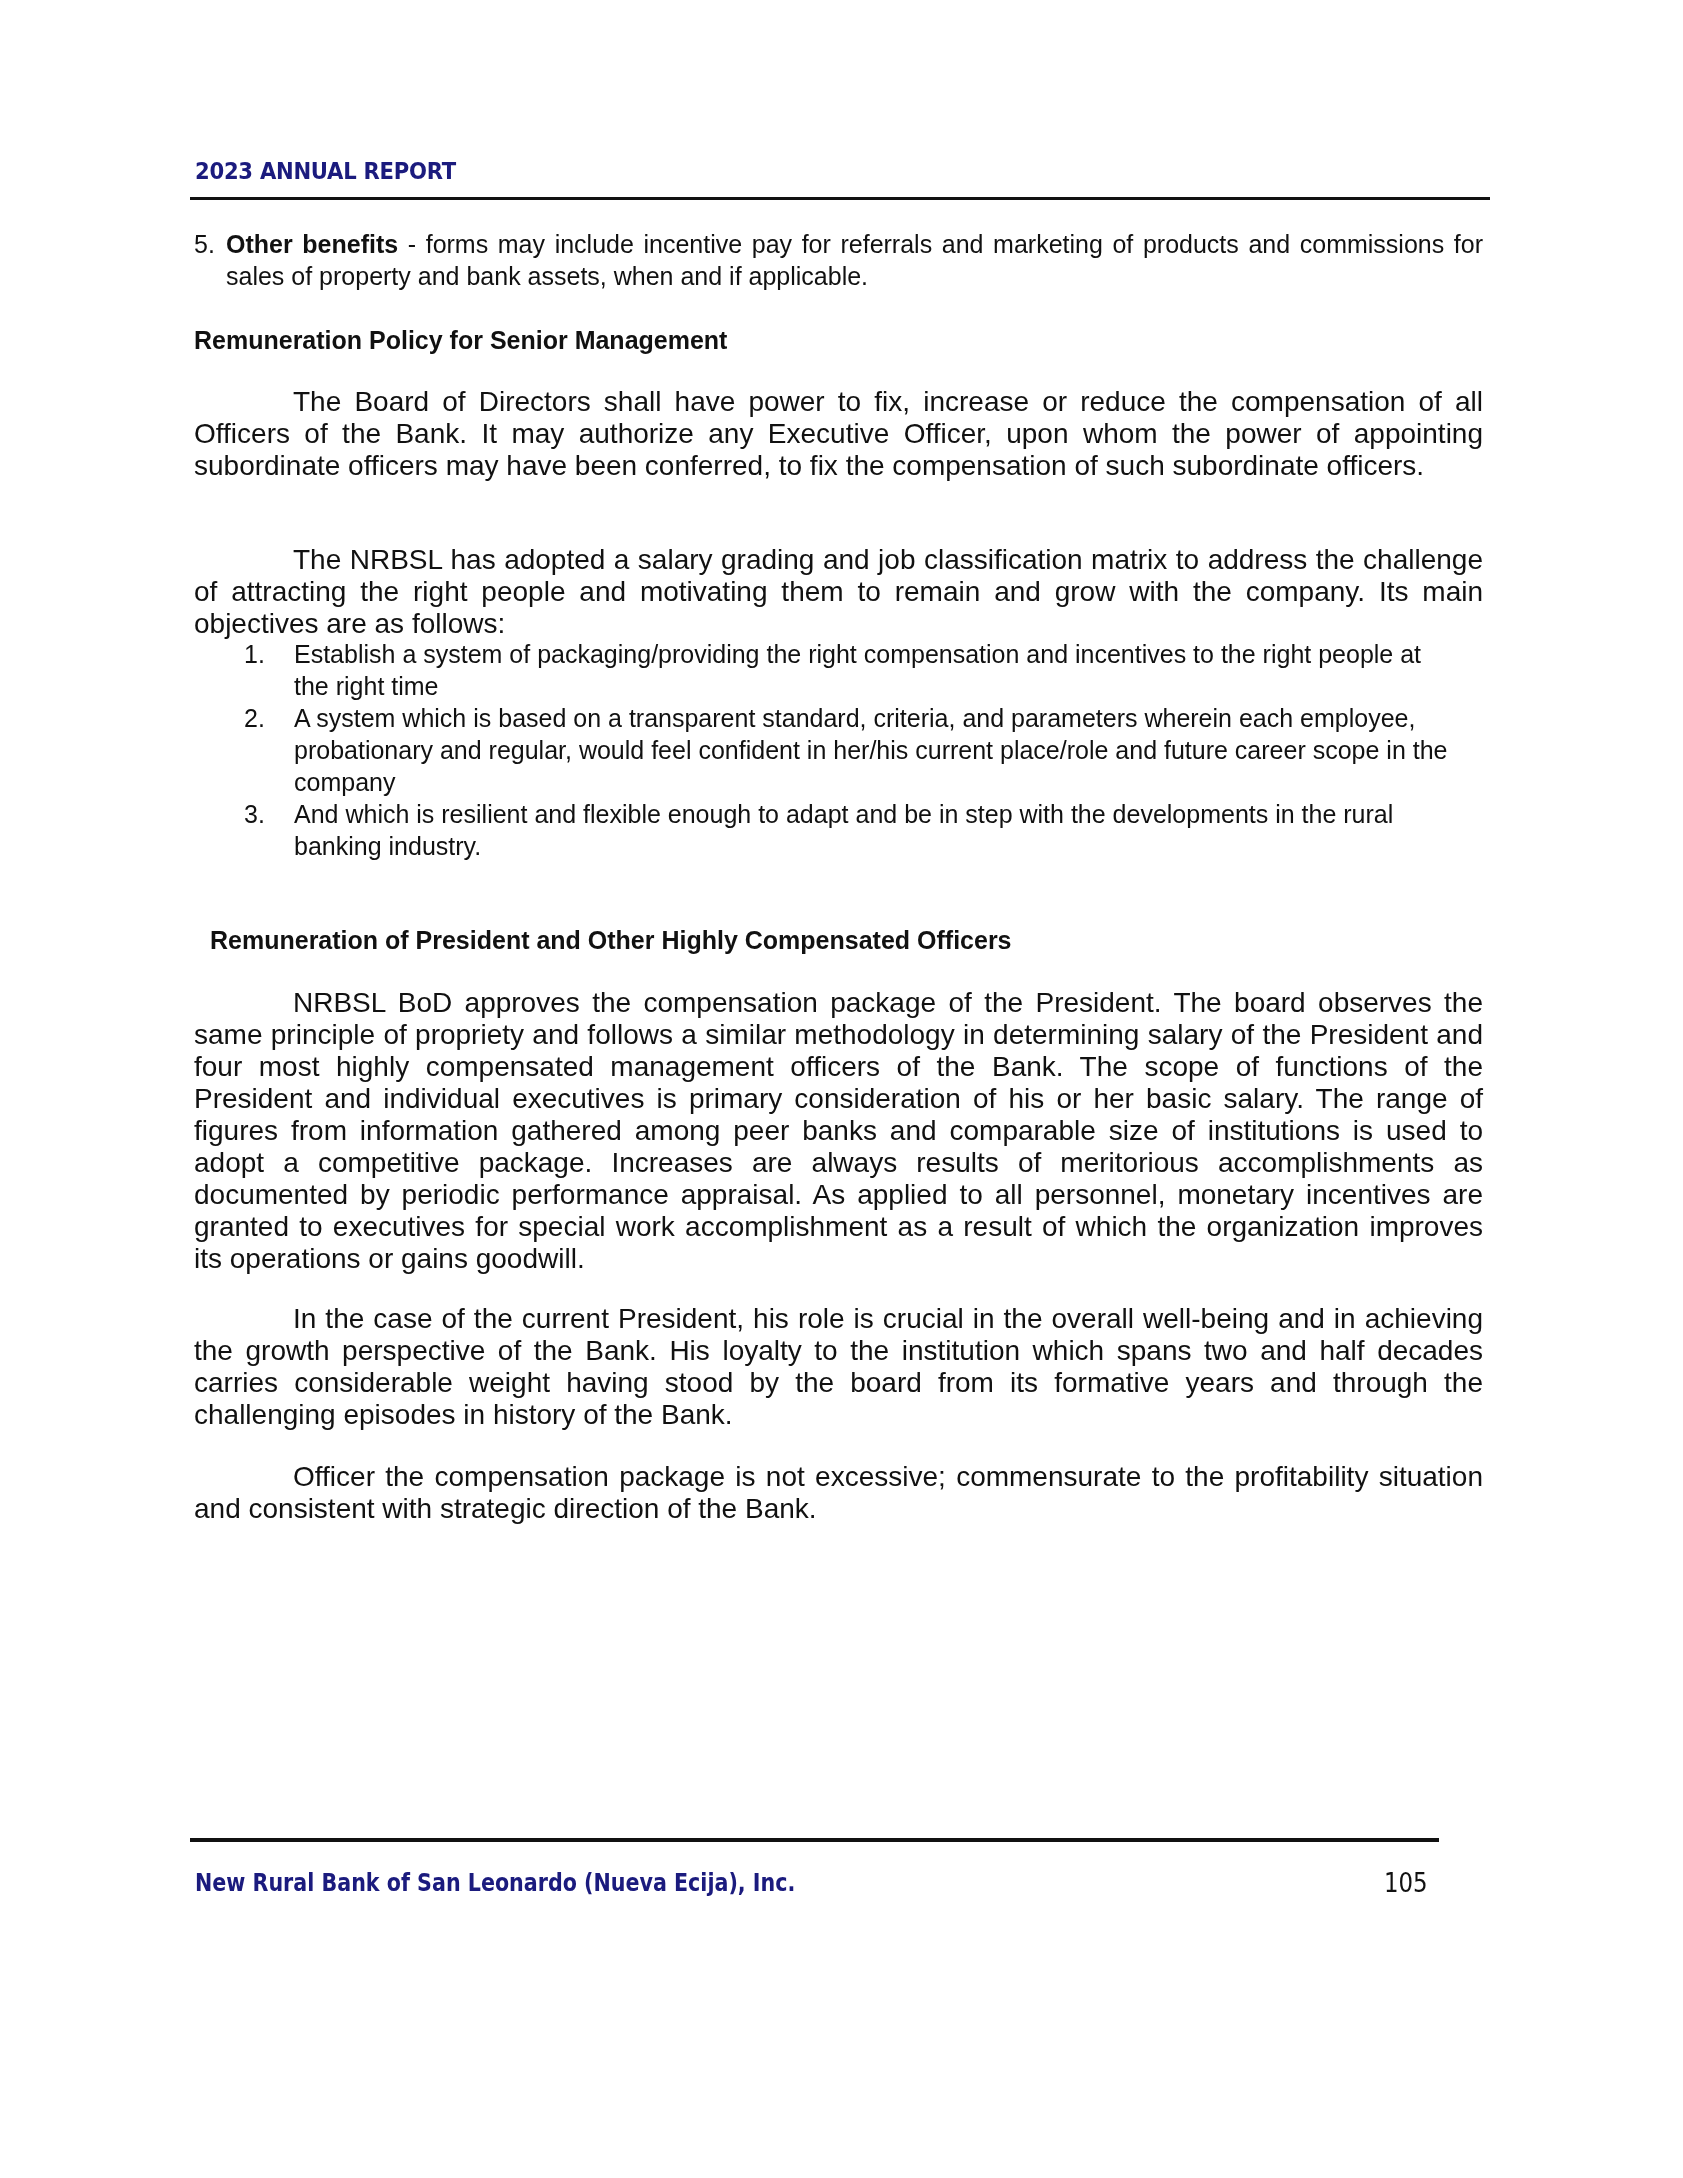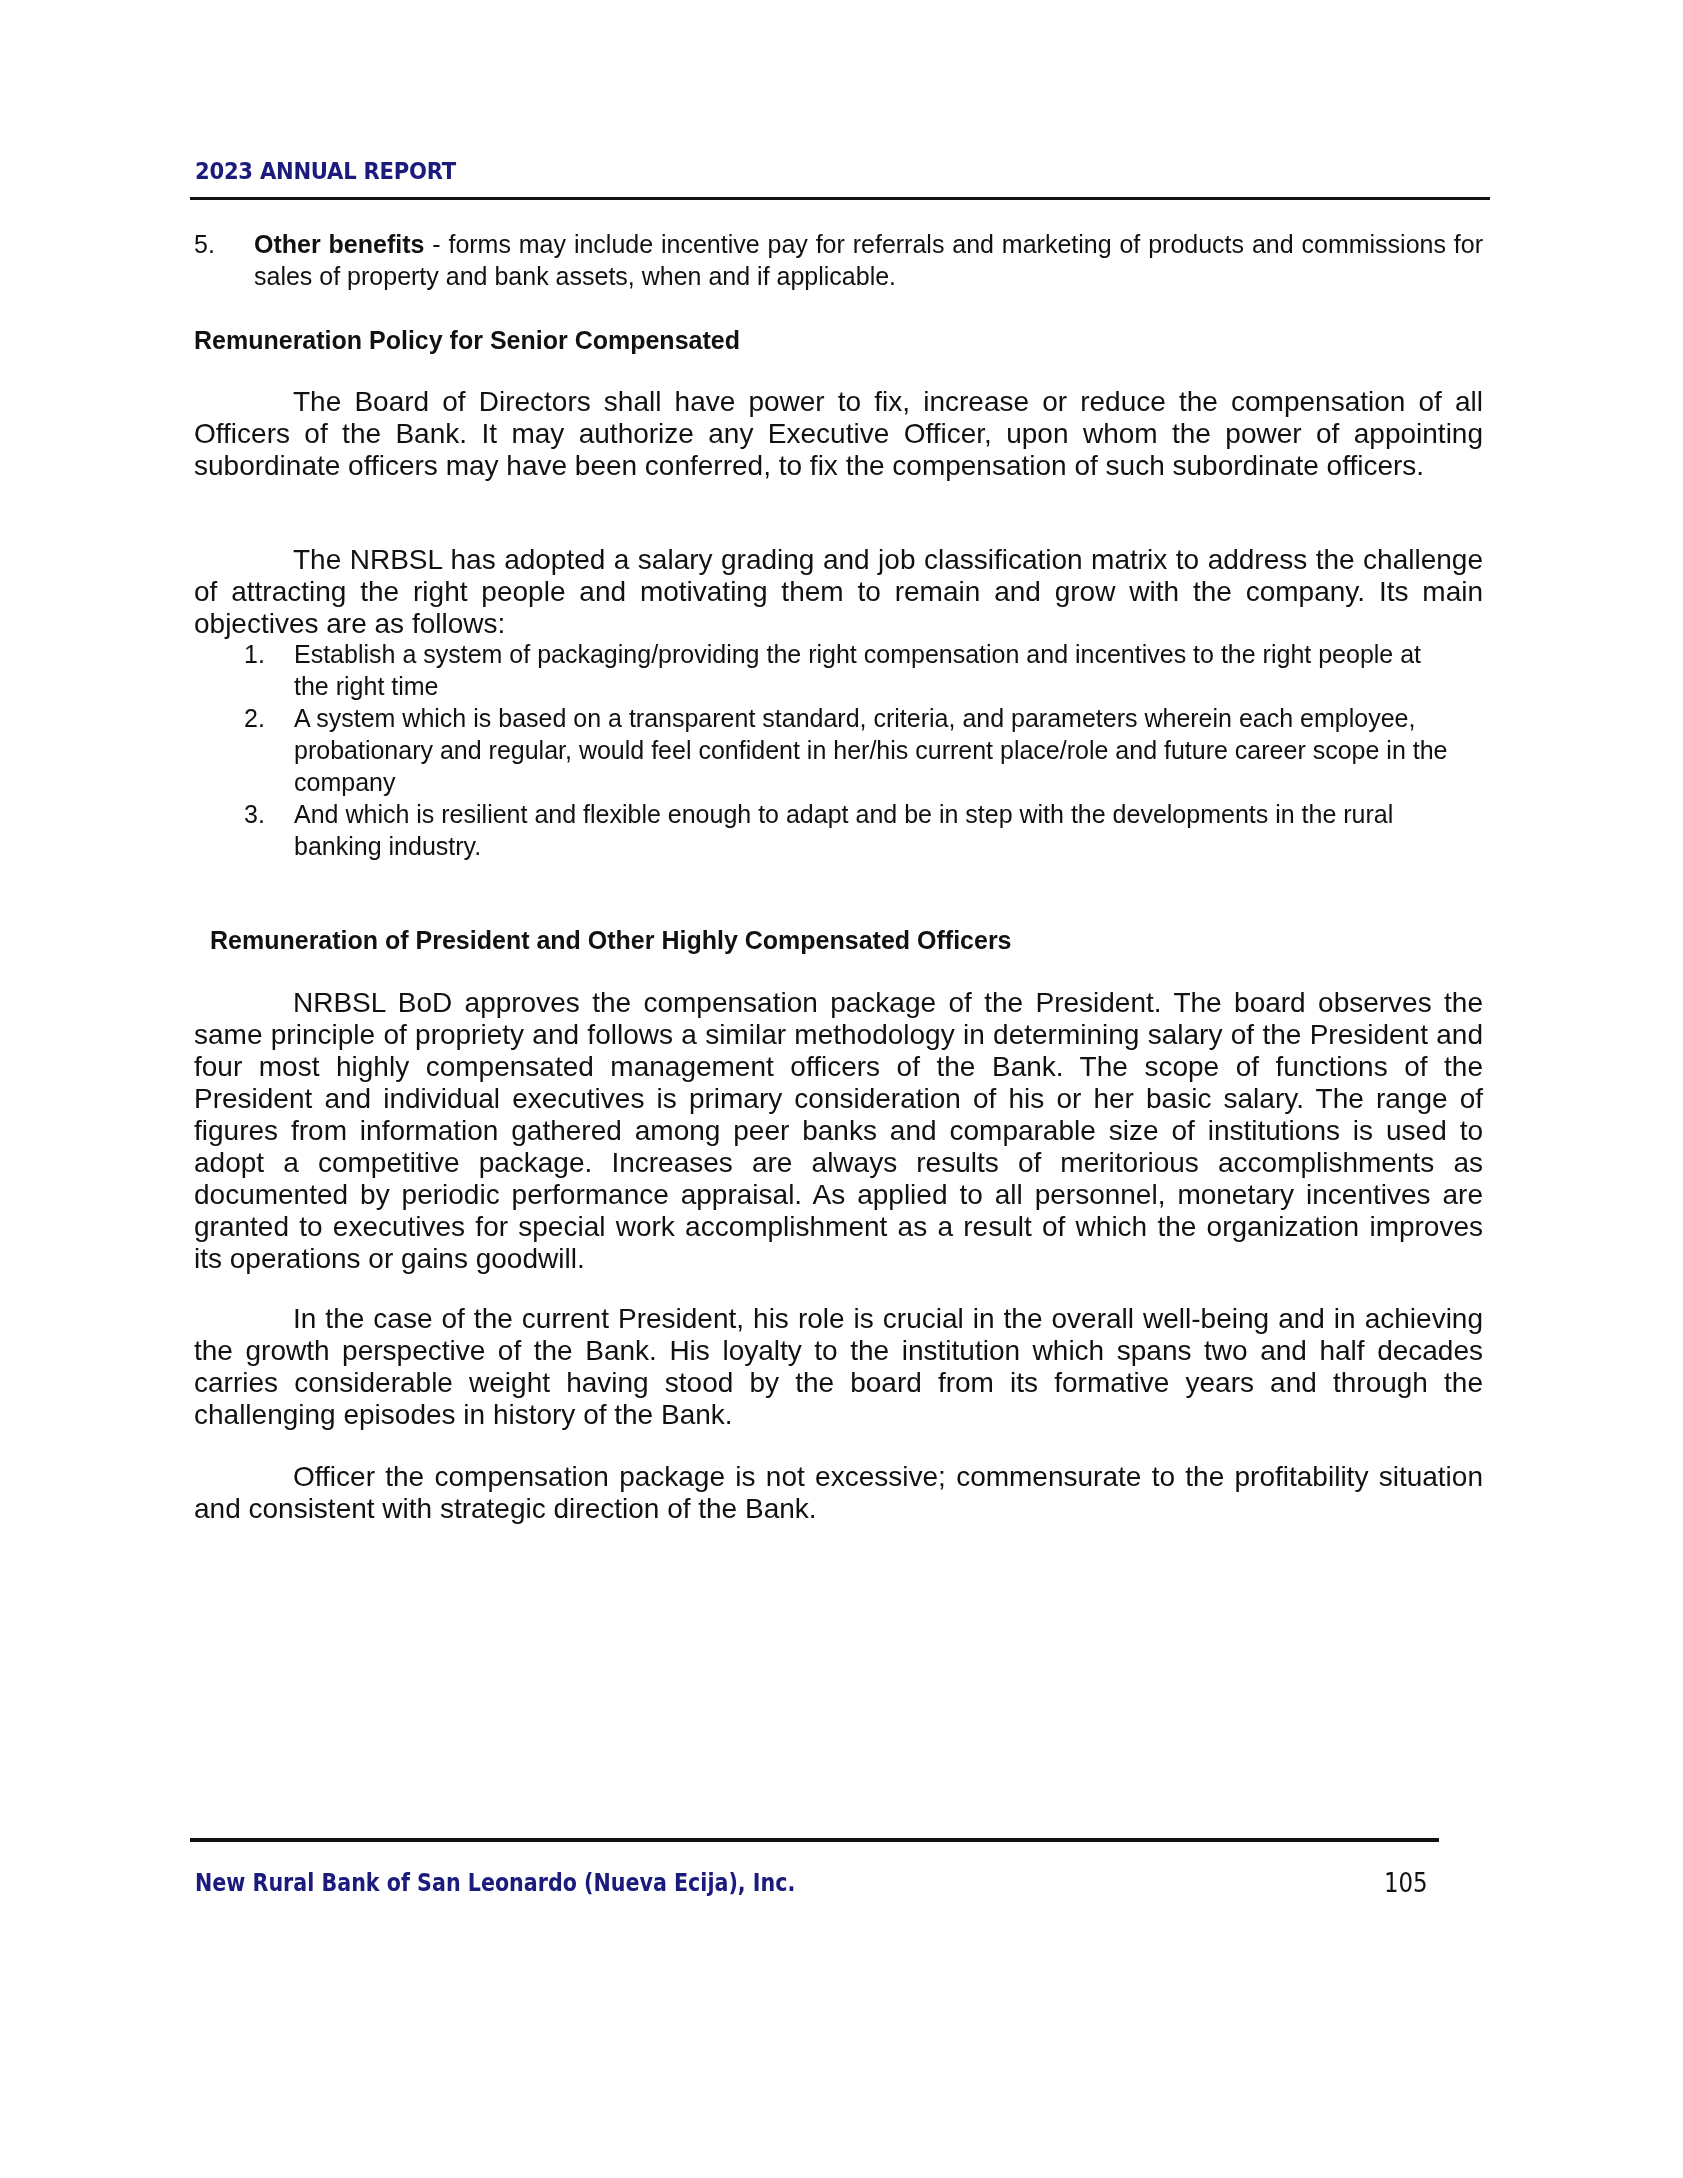"Other benefits - forms may" .item5 .txt { margin-left: 60px -> 32px }
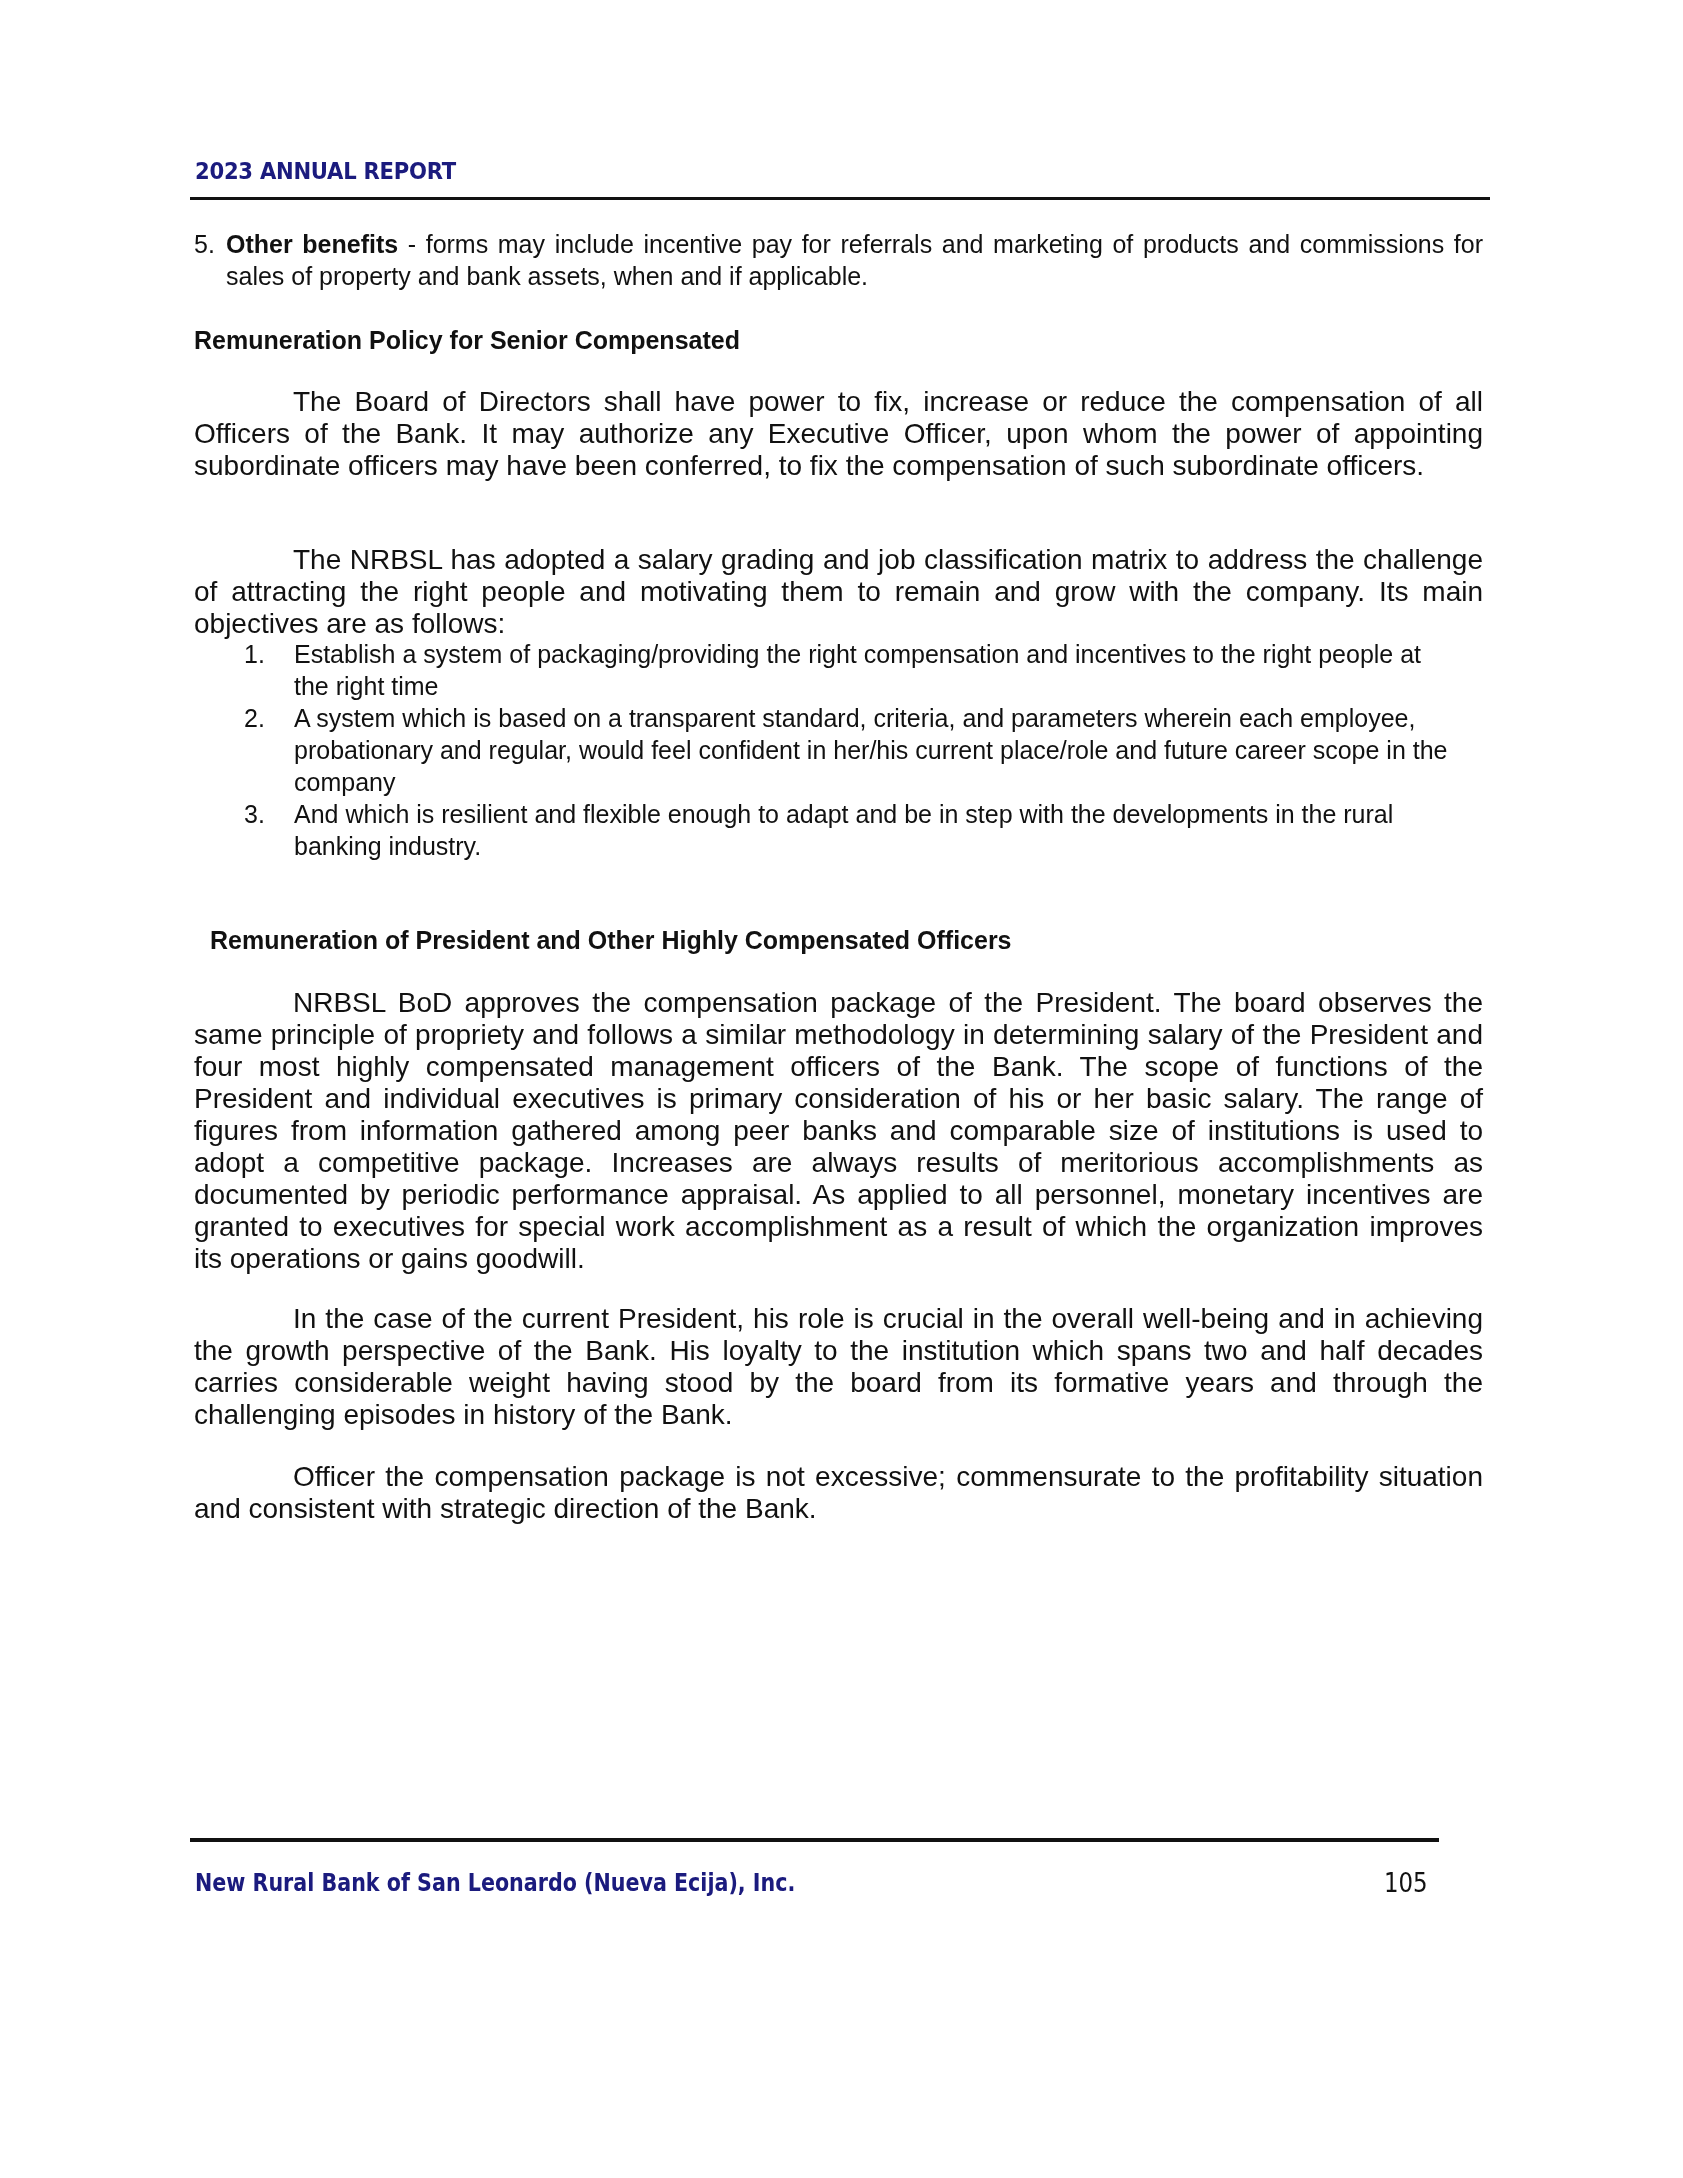"Remuneration Policy for Senior" div.heading { text: Compensated -> Management }
